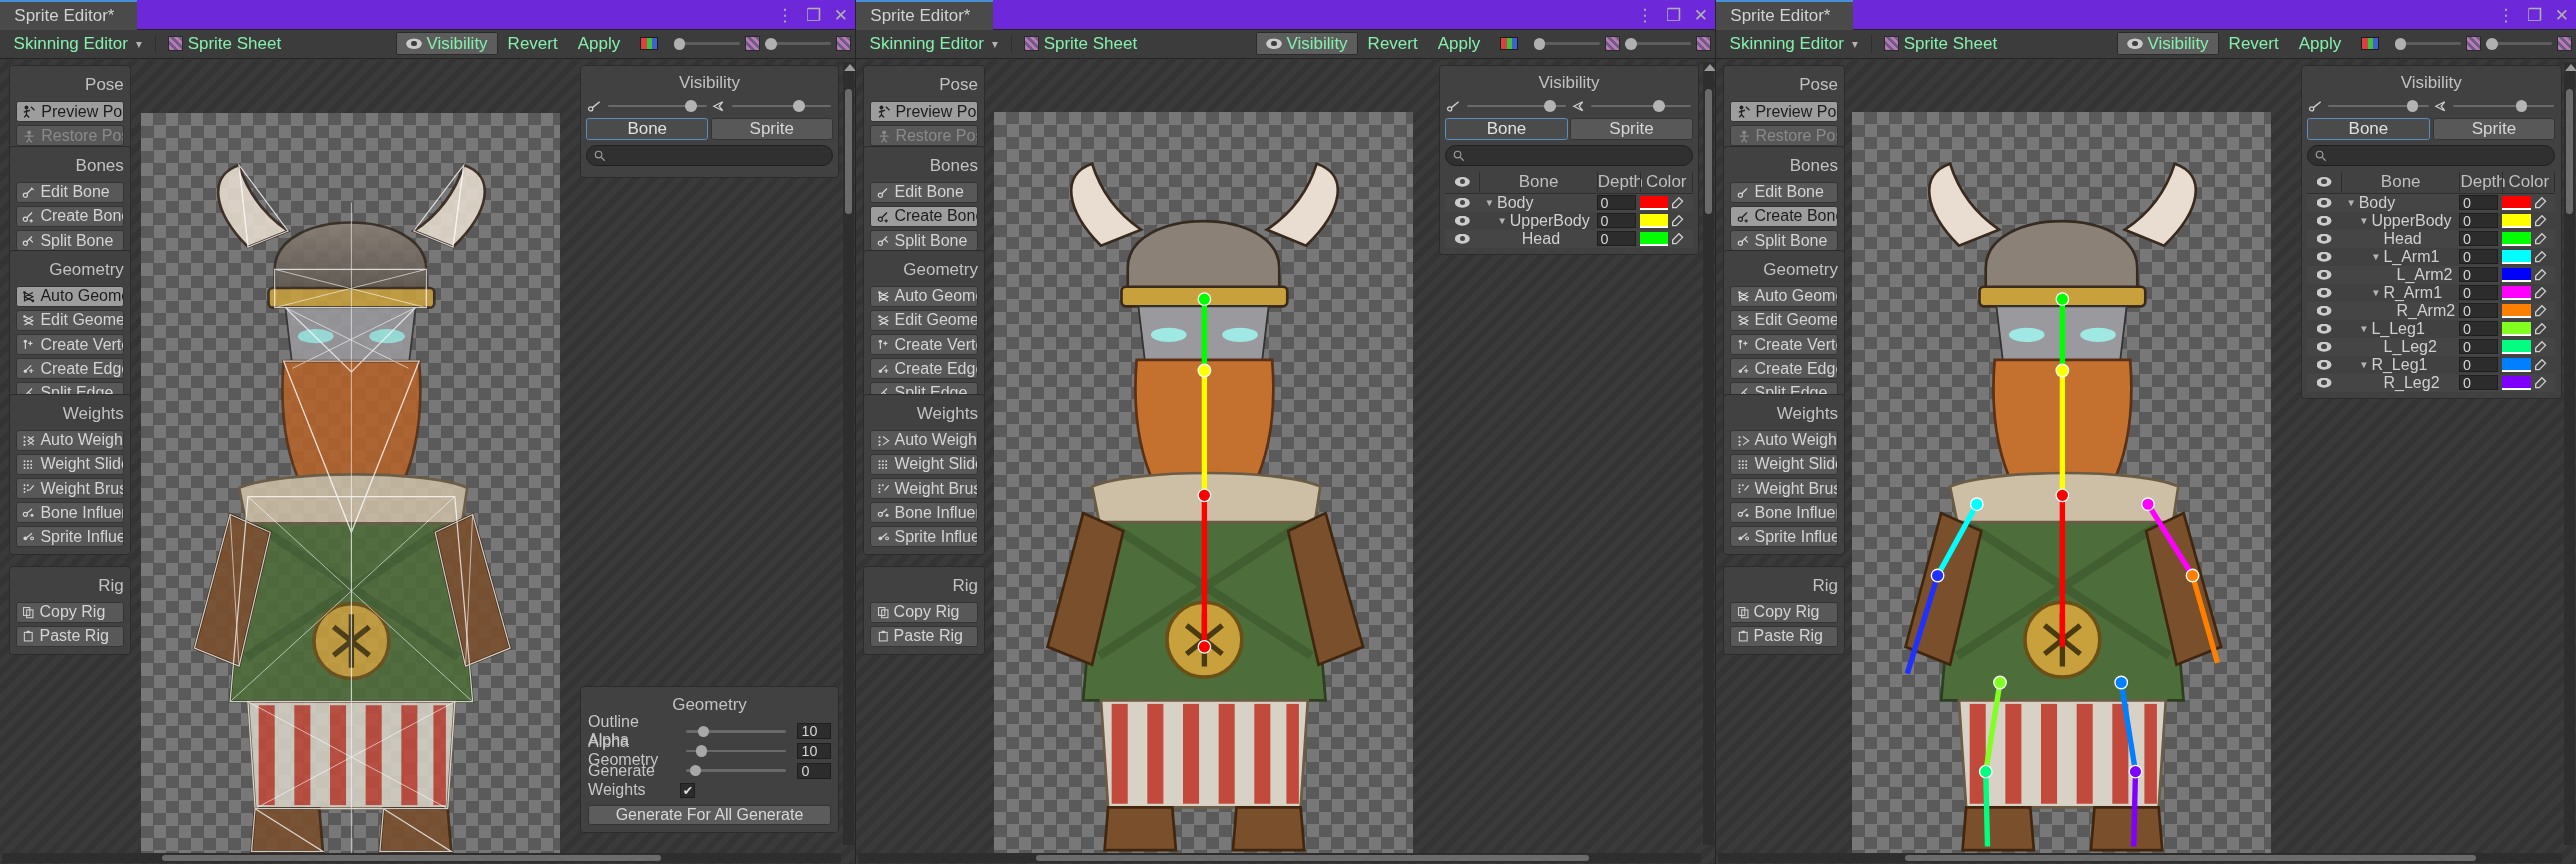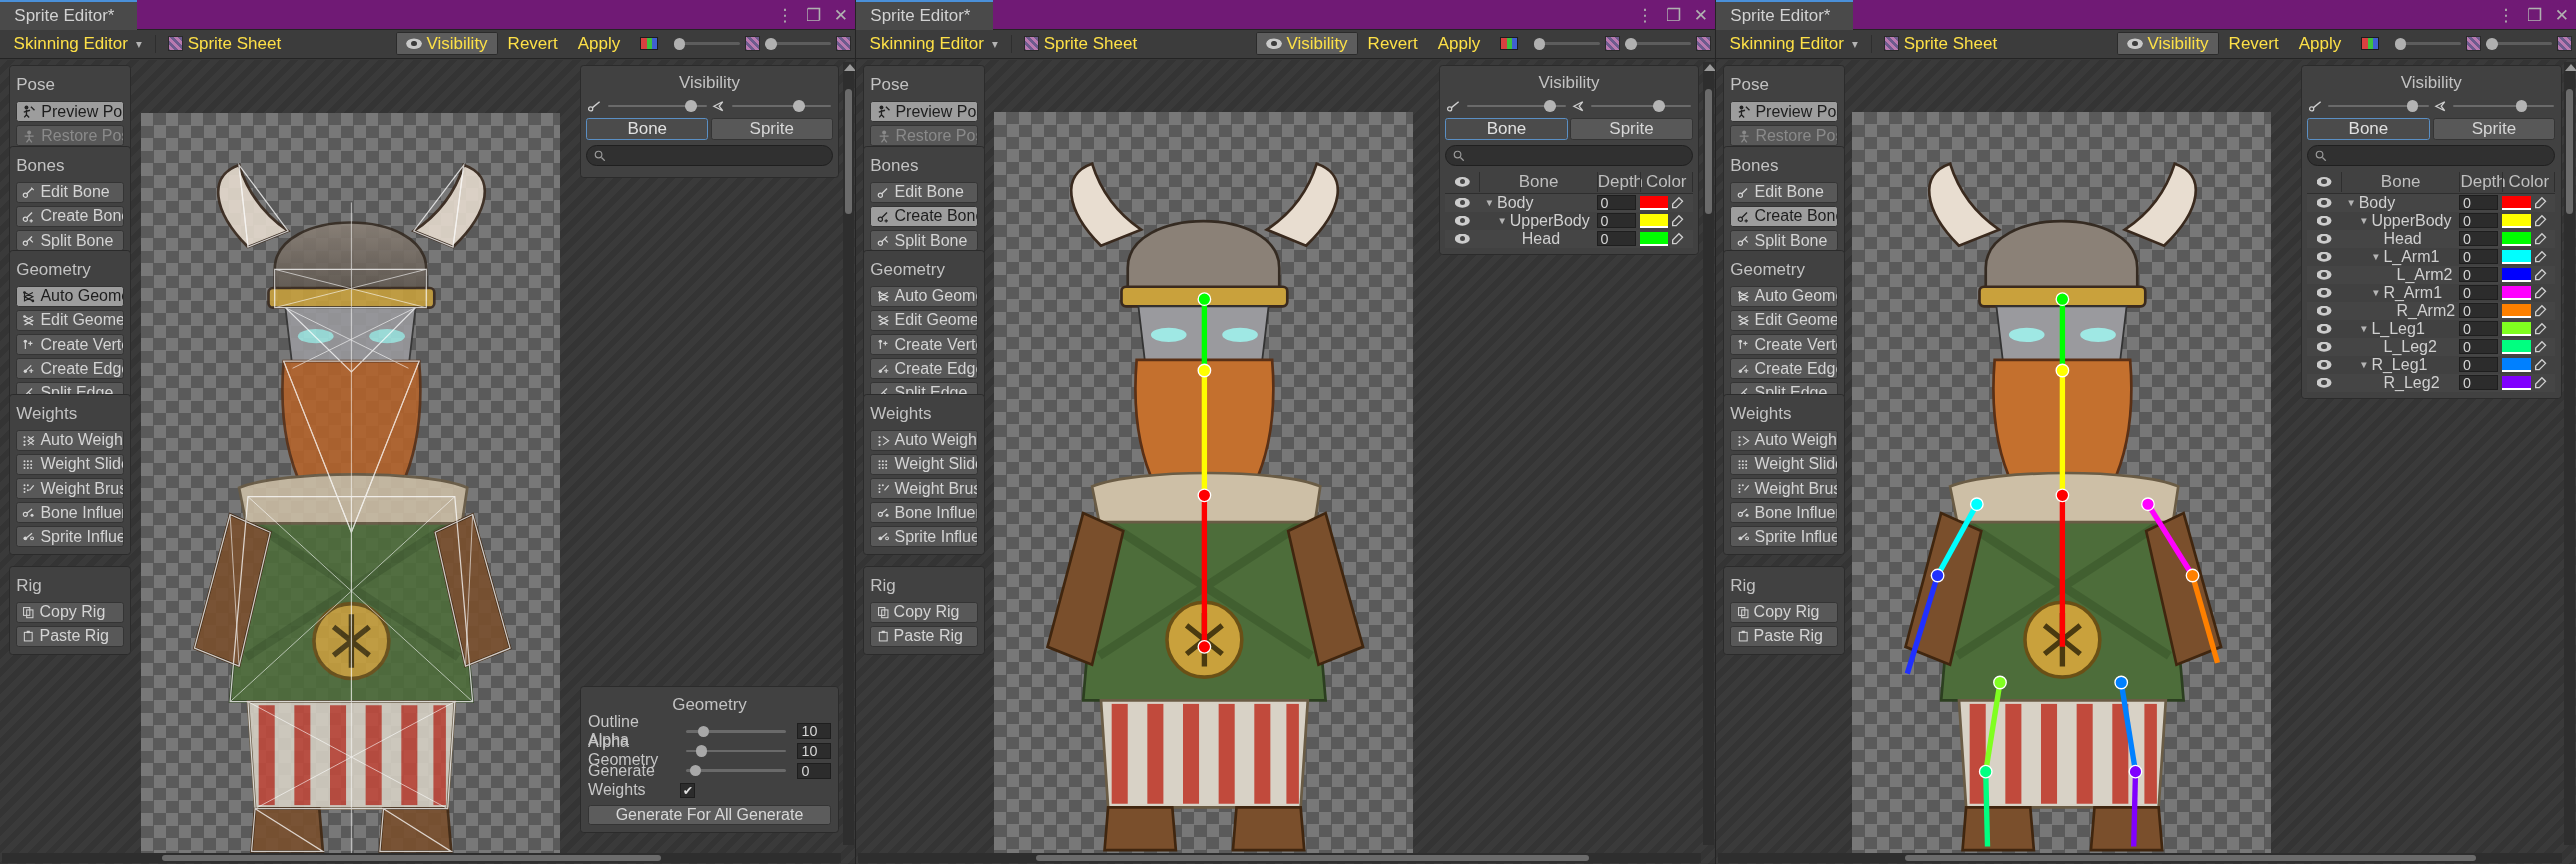"Sprite Editor*" .tabstrip { background: #701a75 -> #6d28d9 }
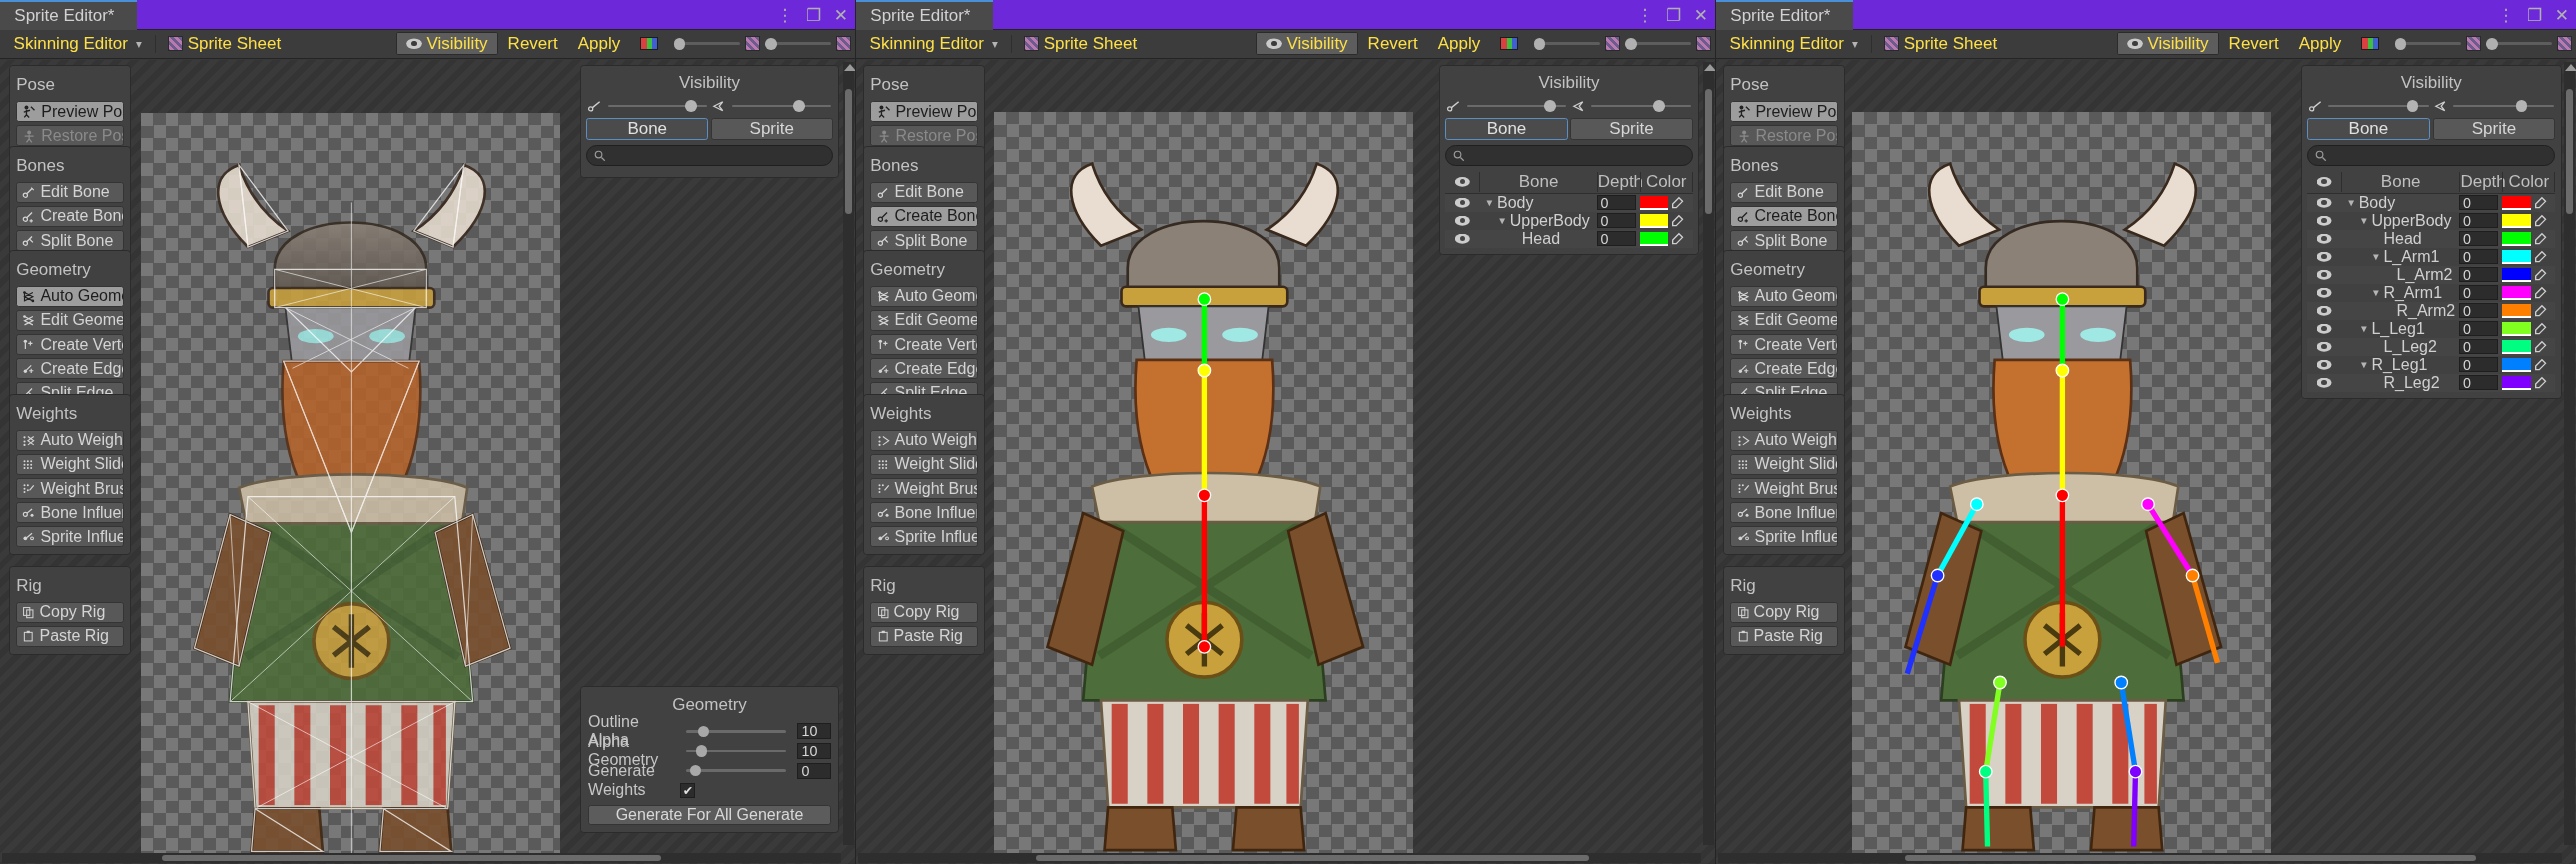"Skinning Editor" .tbbtn { color: #fde047 -> #86efac }
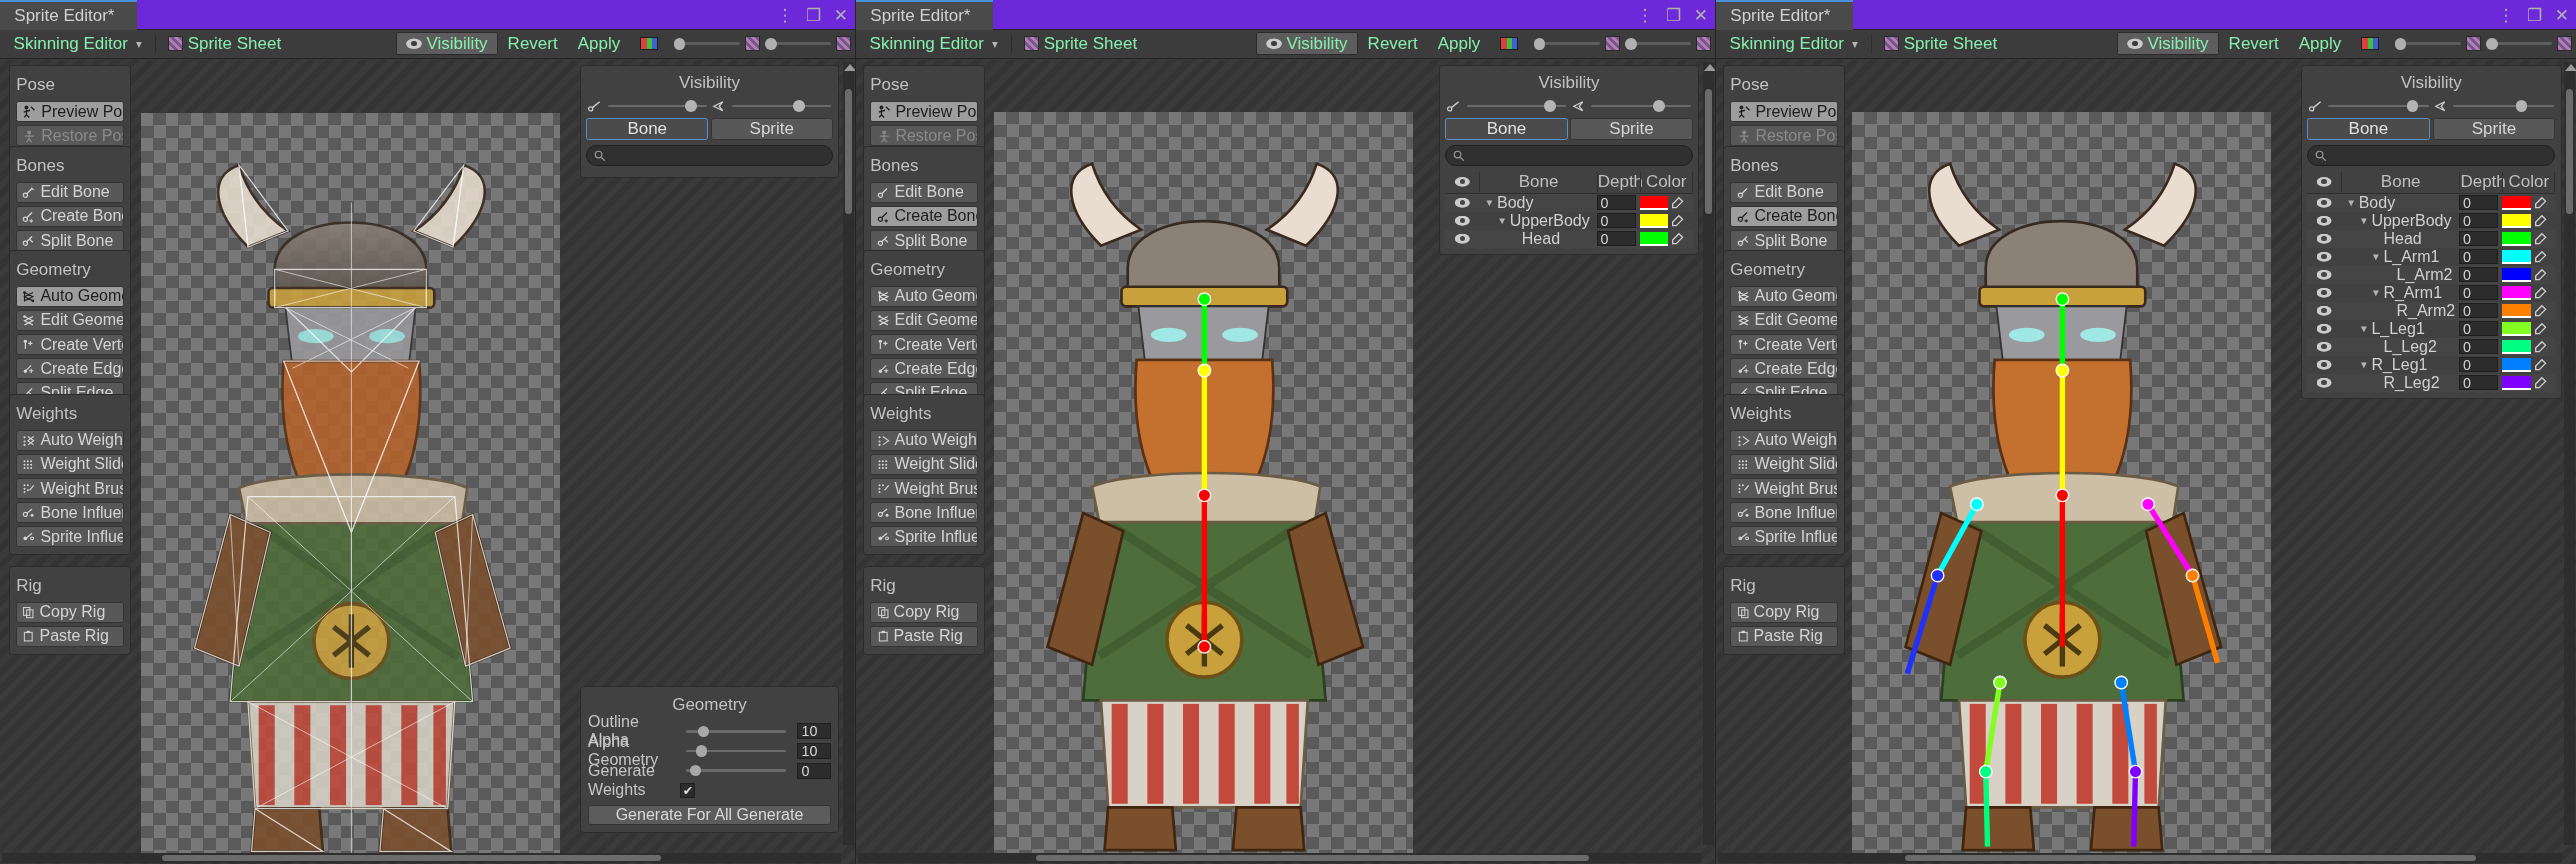"Pose" .twtitle { text-align: left -> right }
